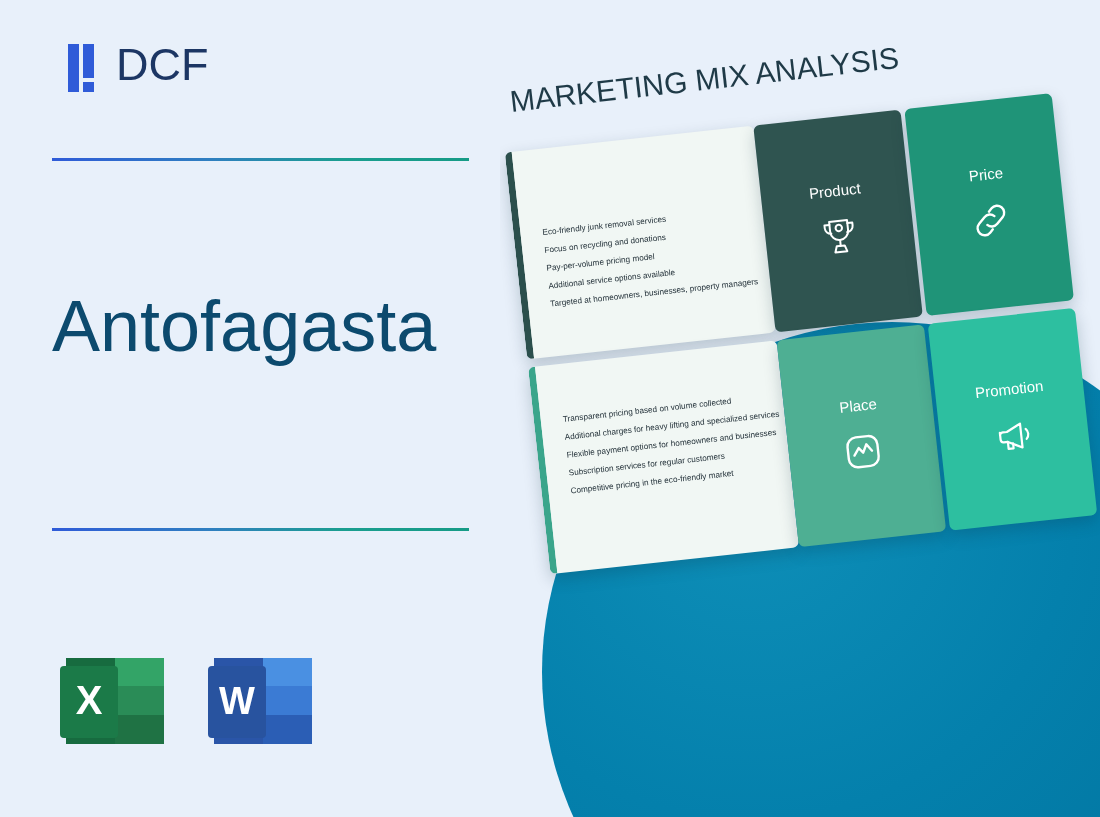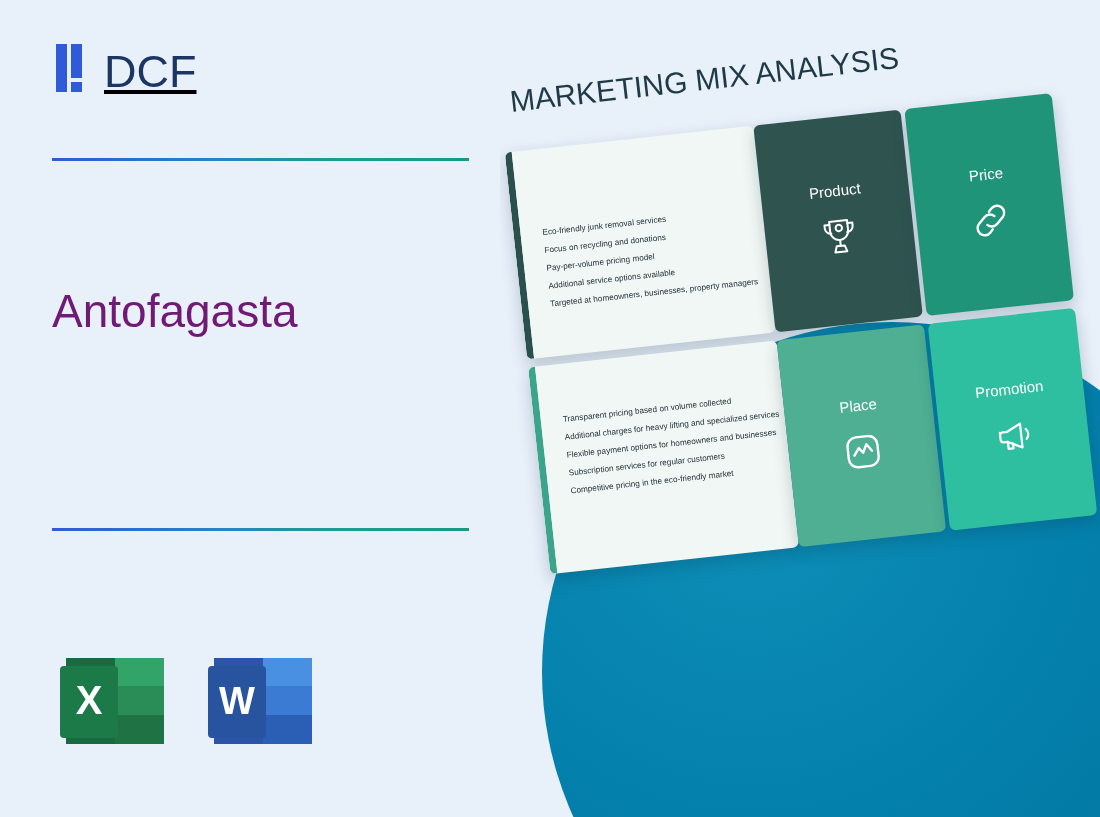"DCF" .brand { align-items: flex-end -> flex-start; left: 52px -> 64px; text-decoration: underline -> none }
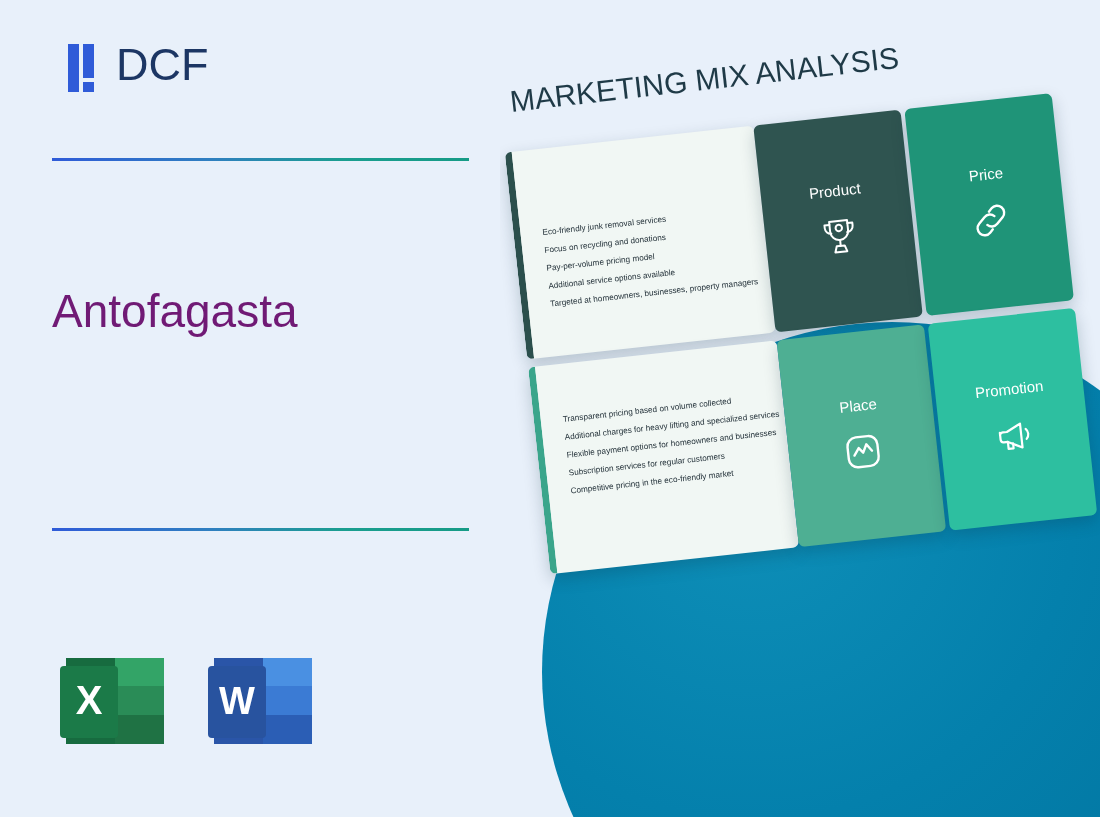"Antofagasta" .title { color: #701a75 -> #0c4a6e; font-size: 46px -> 72px }
